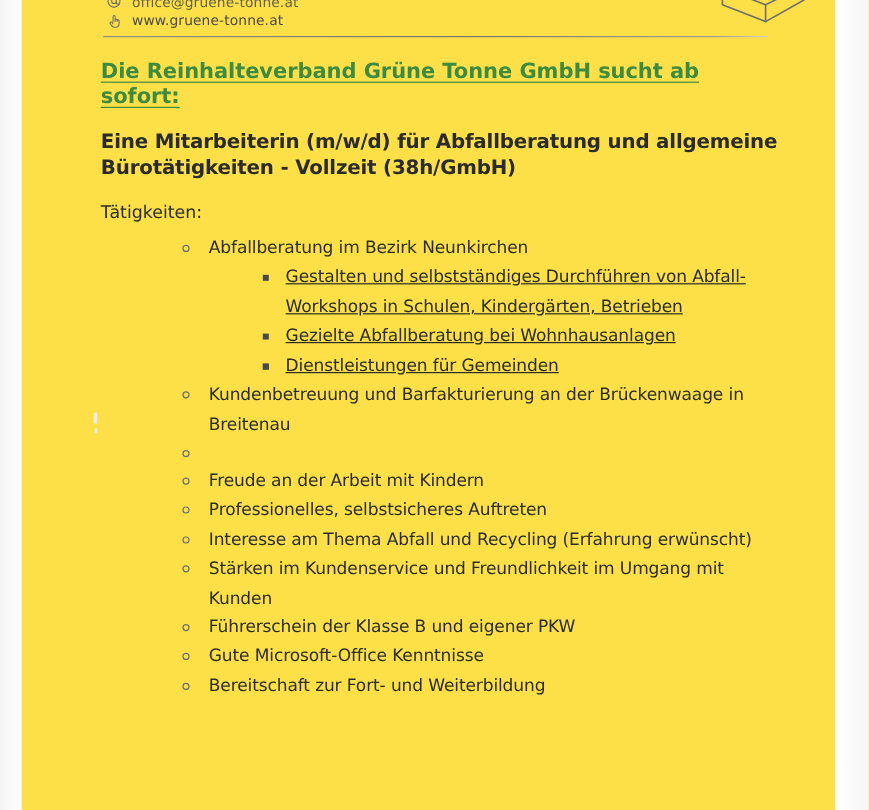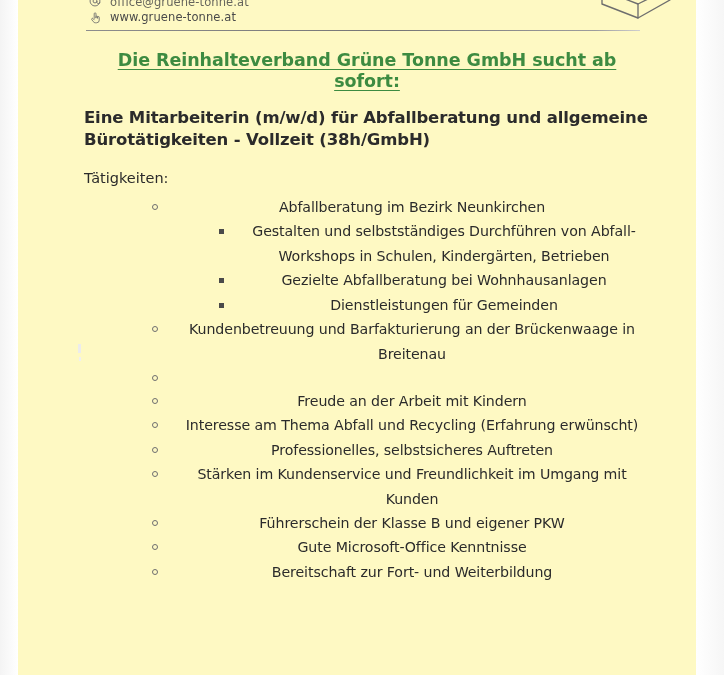"office@gruene-tonne.at" .page { background: #fef9c3 -> #fde047 }
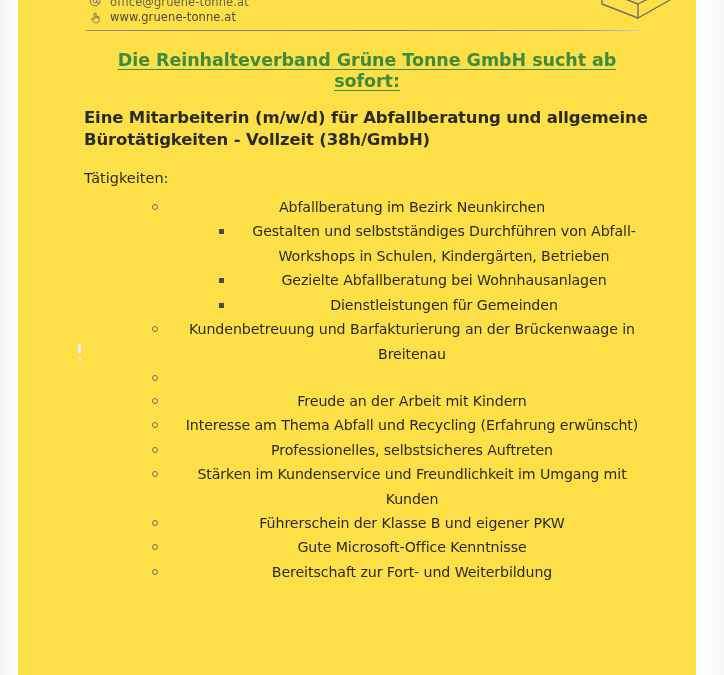"Die Reinhalteverband Grüne Tonne GmbH" .headline { text-align: center -> left }
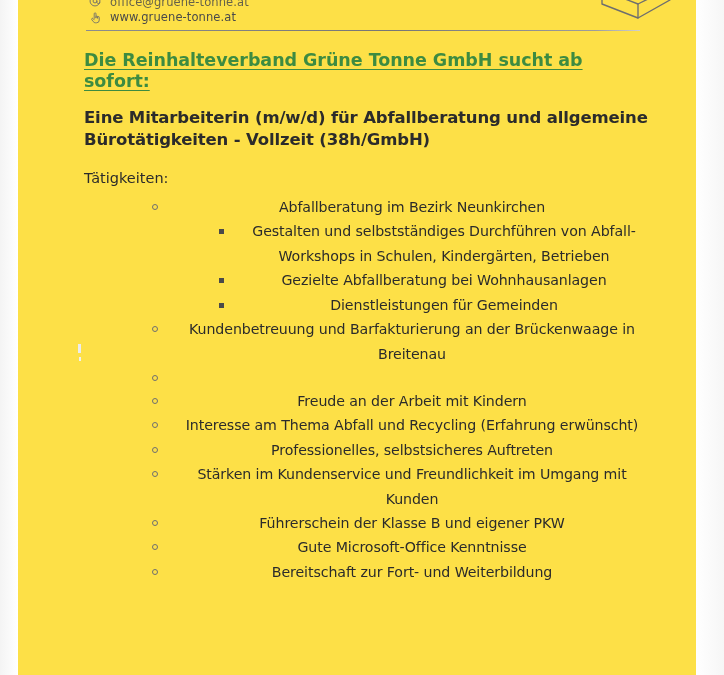"Abfallberatung im Bezirk Neunkirchen" ul.lvl1, ul.lvl2 { text-align: center -> none }
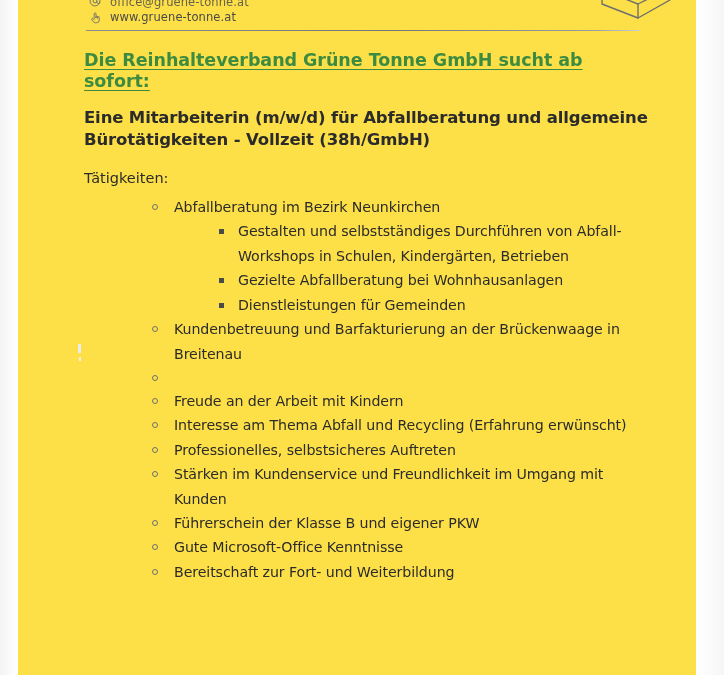"Gestalten und selbstständiges" ul.lvl2 > li { text-decoration: none -> underline }
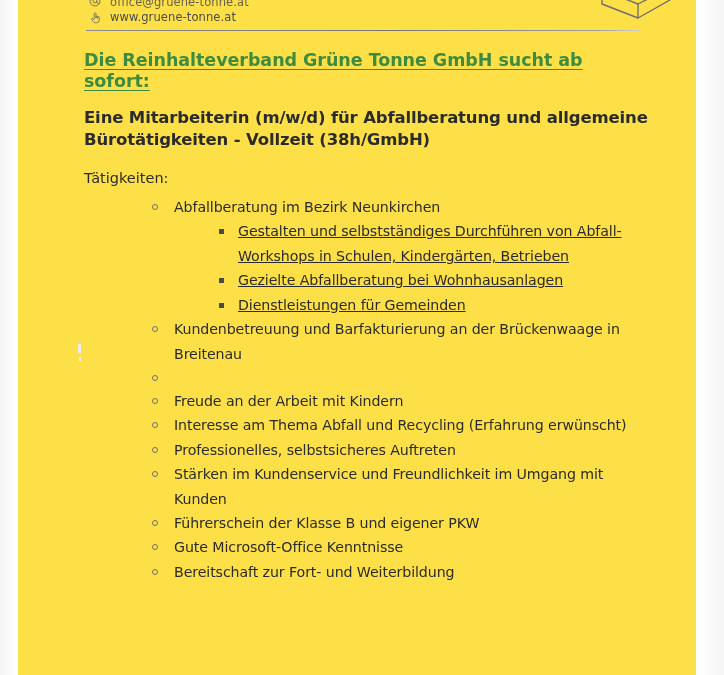"Interesse am Thema Abfall und" li { order: before "Professionelles, selbstsicheres" -> after "Professionelles, selbstsicheres" }
